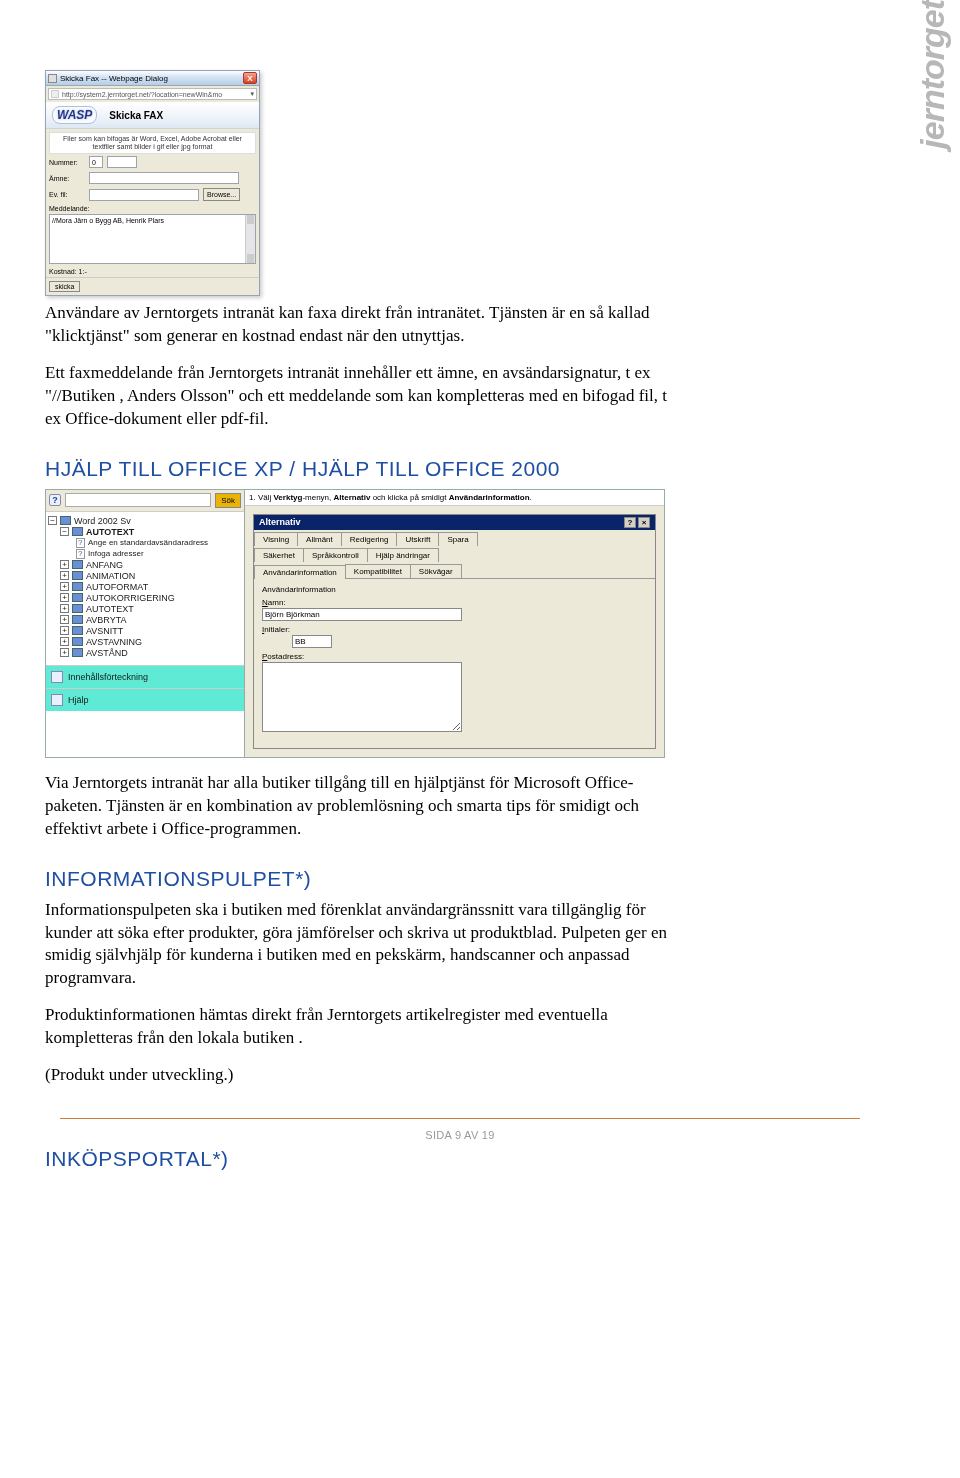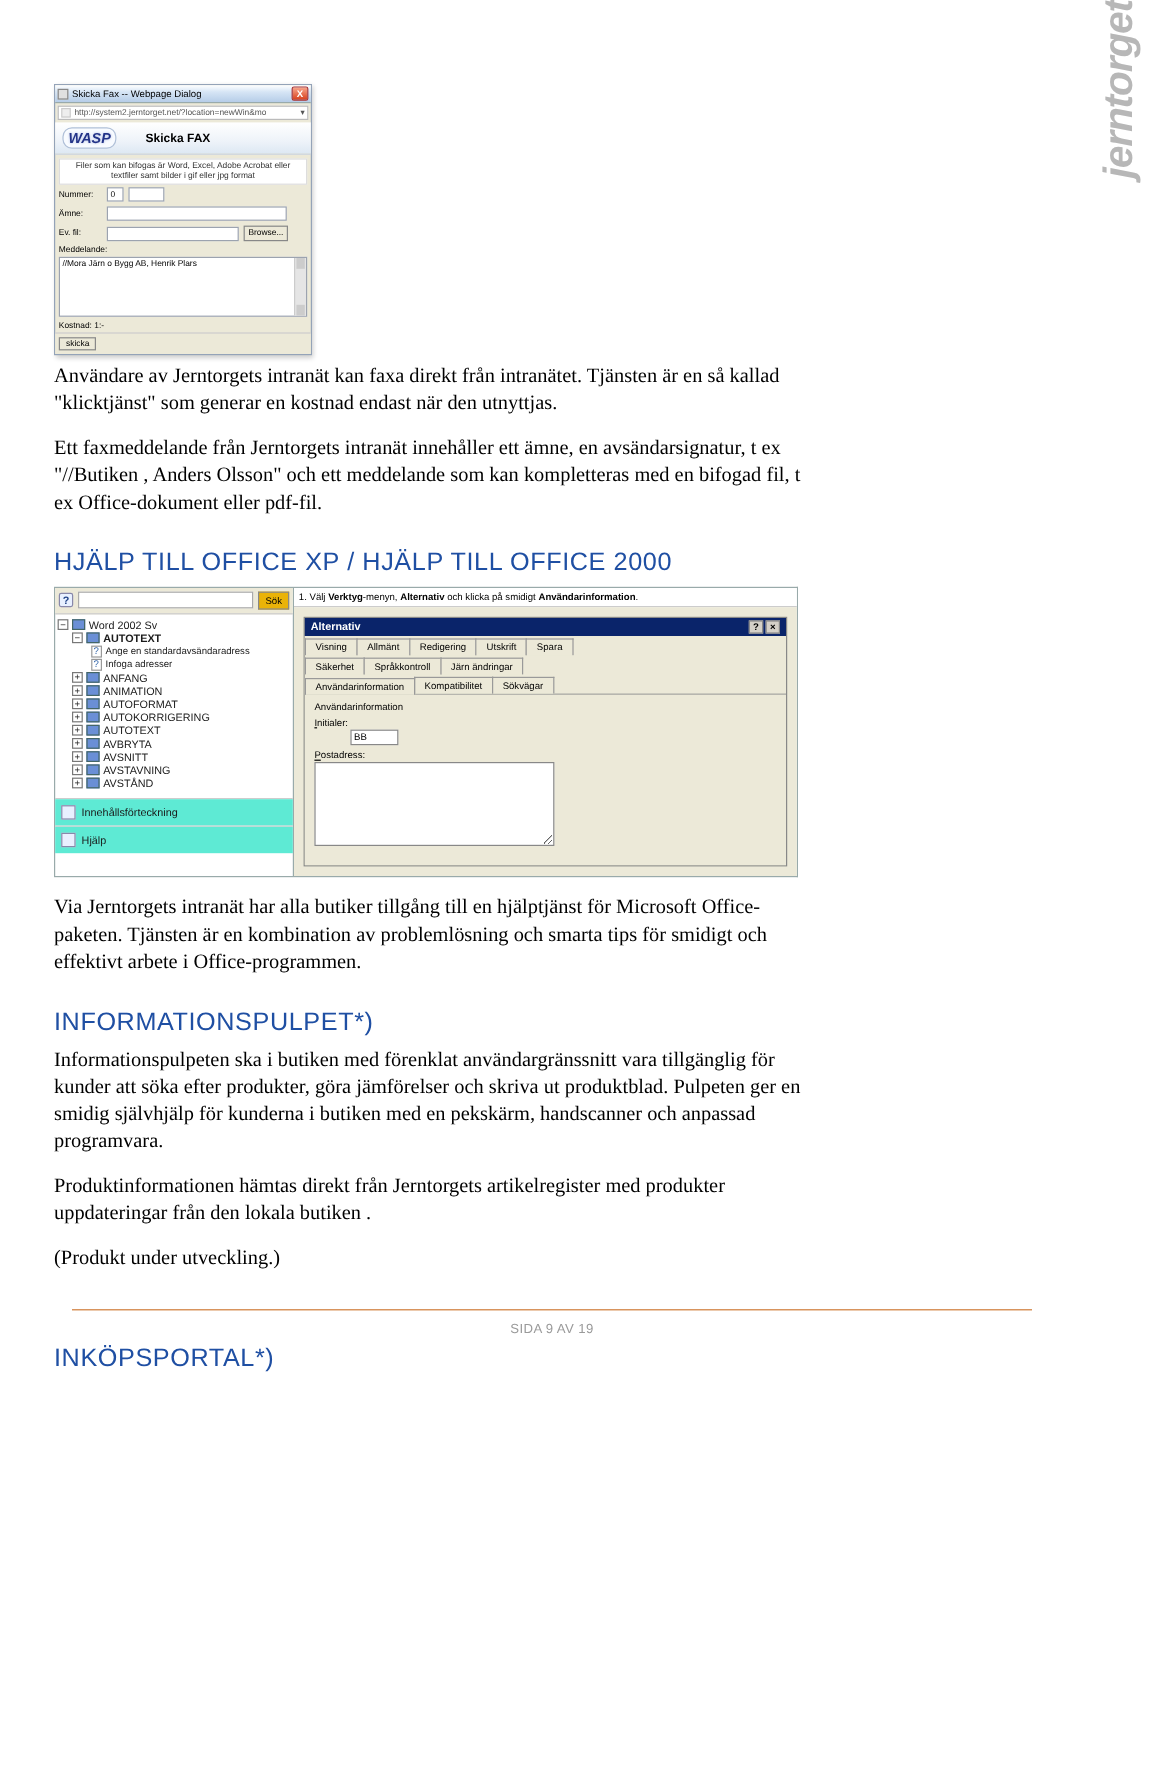"WASP" .fax-banner { gap: 24px -> 12px }
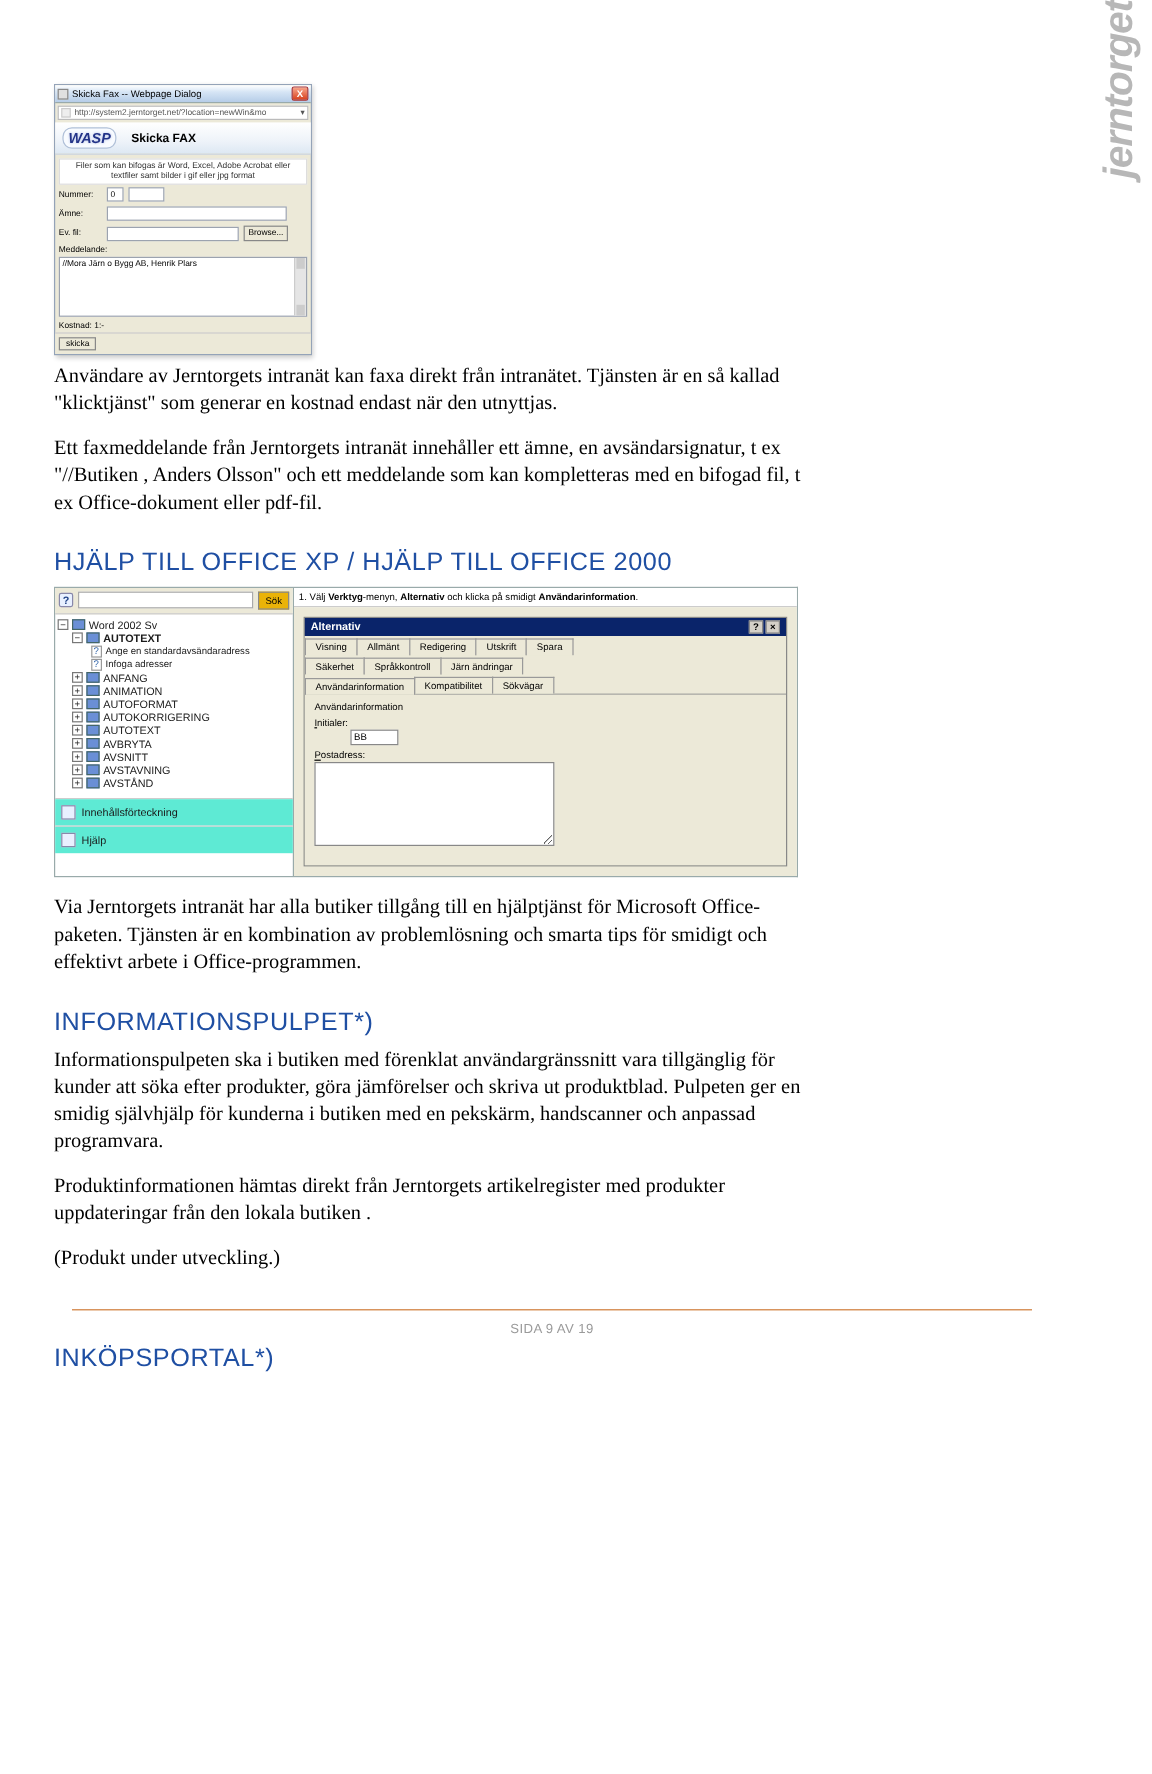"Järn ändringar" span.tab { text: Järn -> Hjälp }
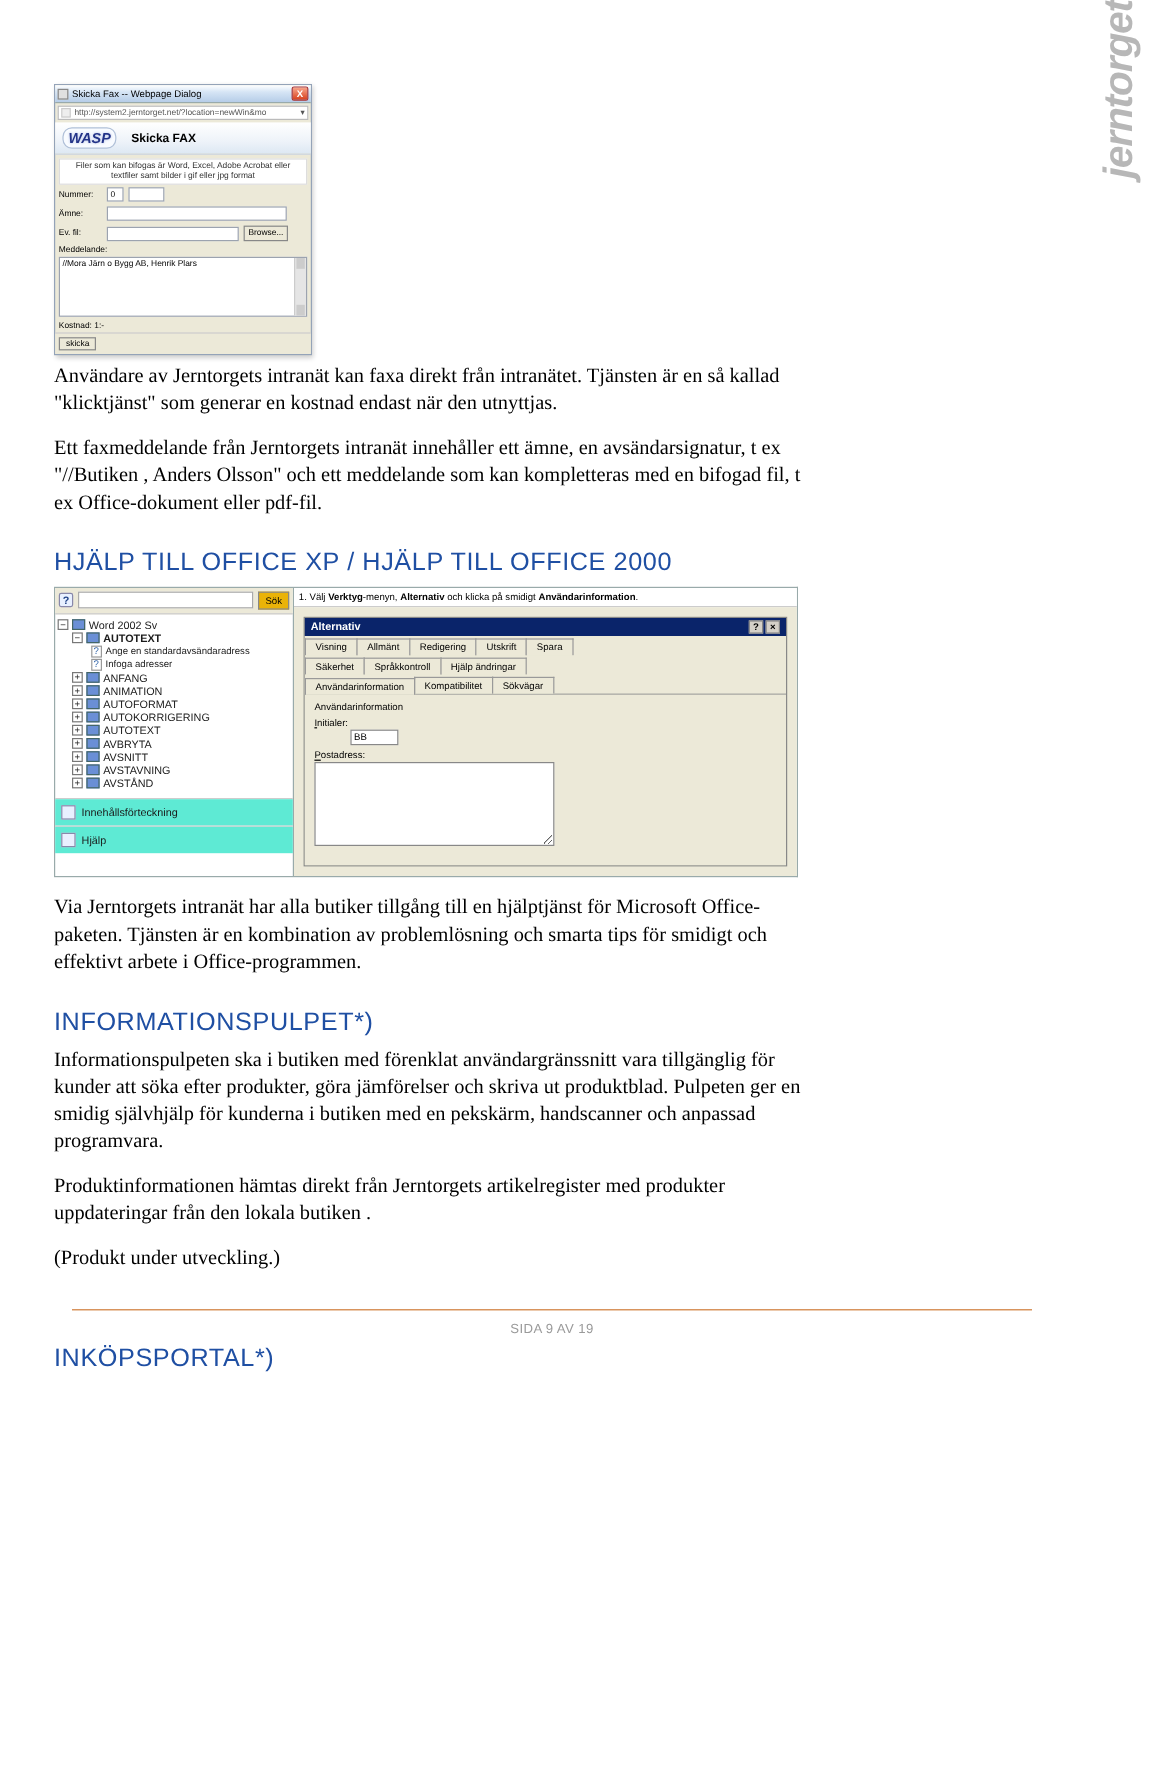"Namn:" div.grp { html: none -> <div> <span><span>N</span>amn:</span> <input> </div> }
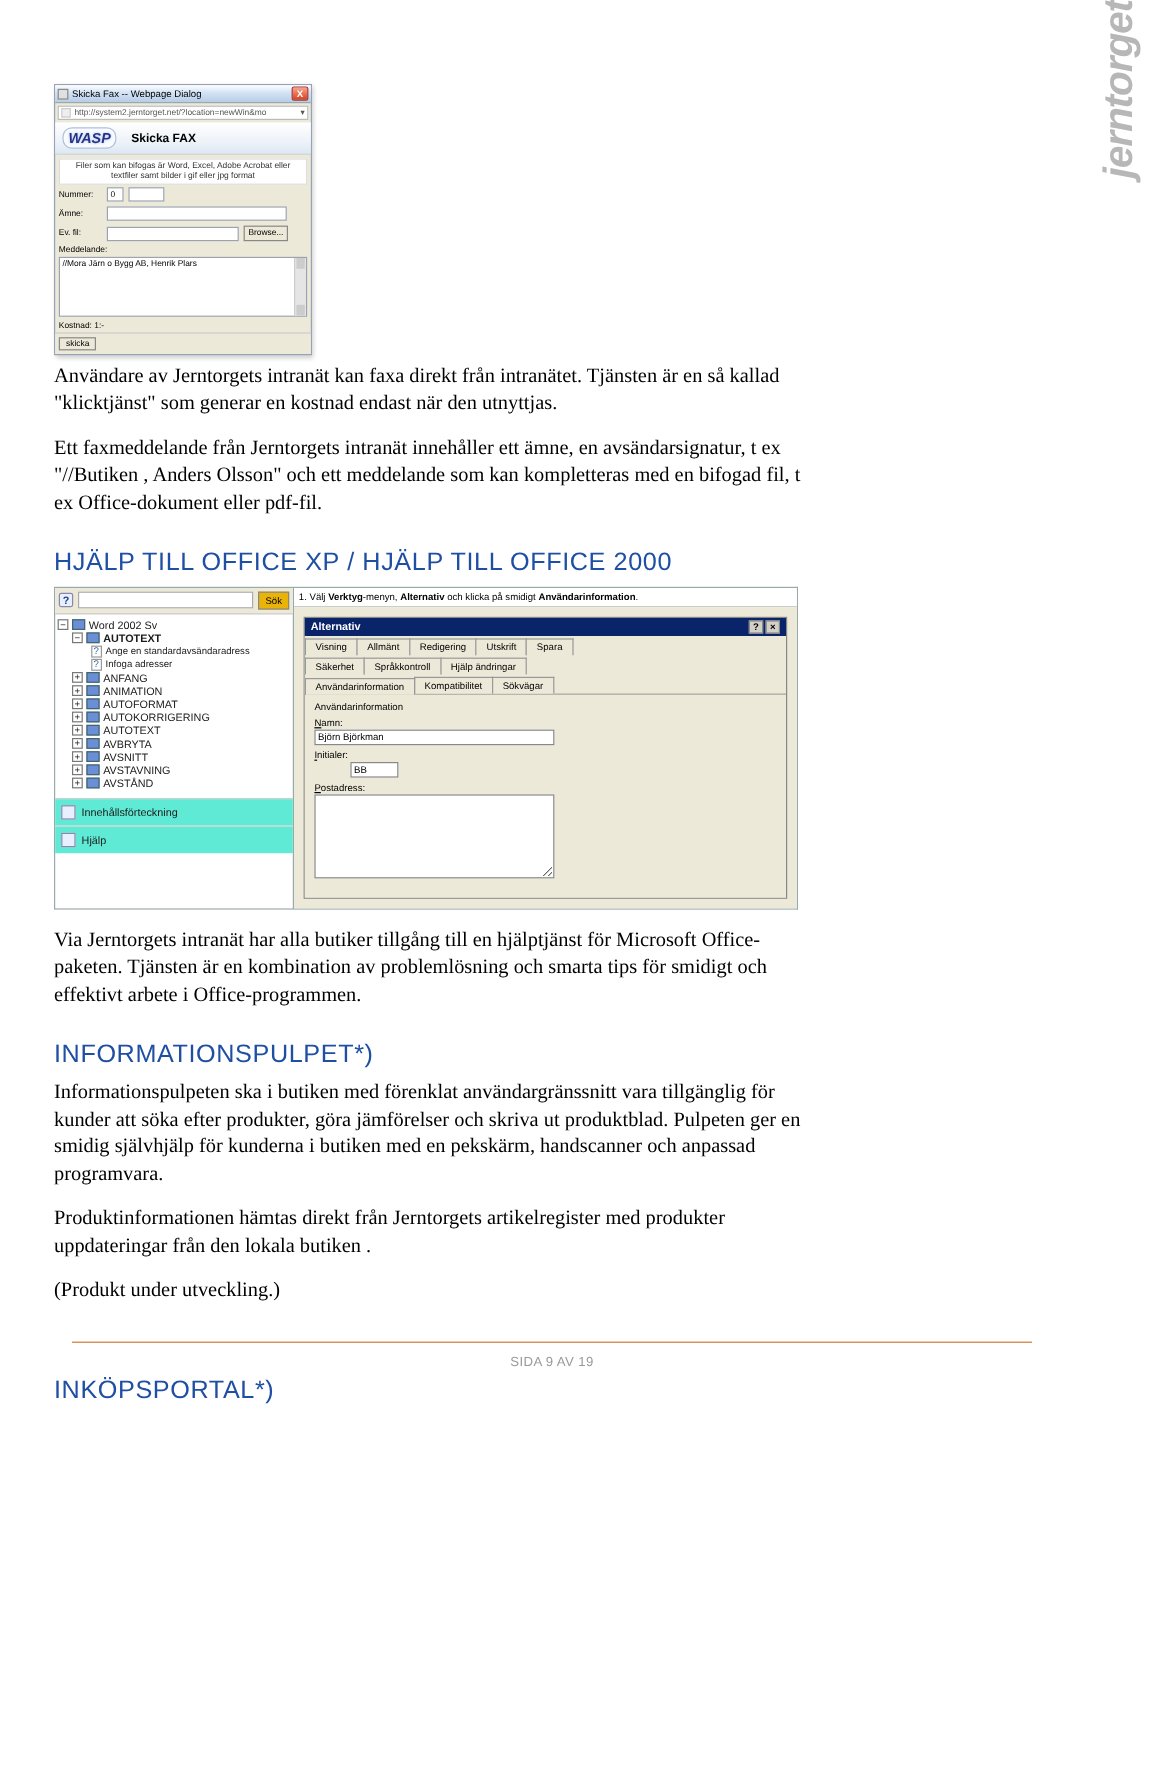"Produktinformationen hämtas direkt från" p { text: produkter uppdateringar -> eventuella kompletteras }
